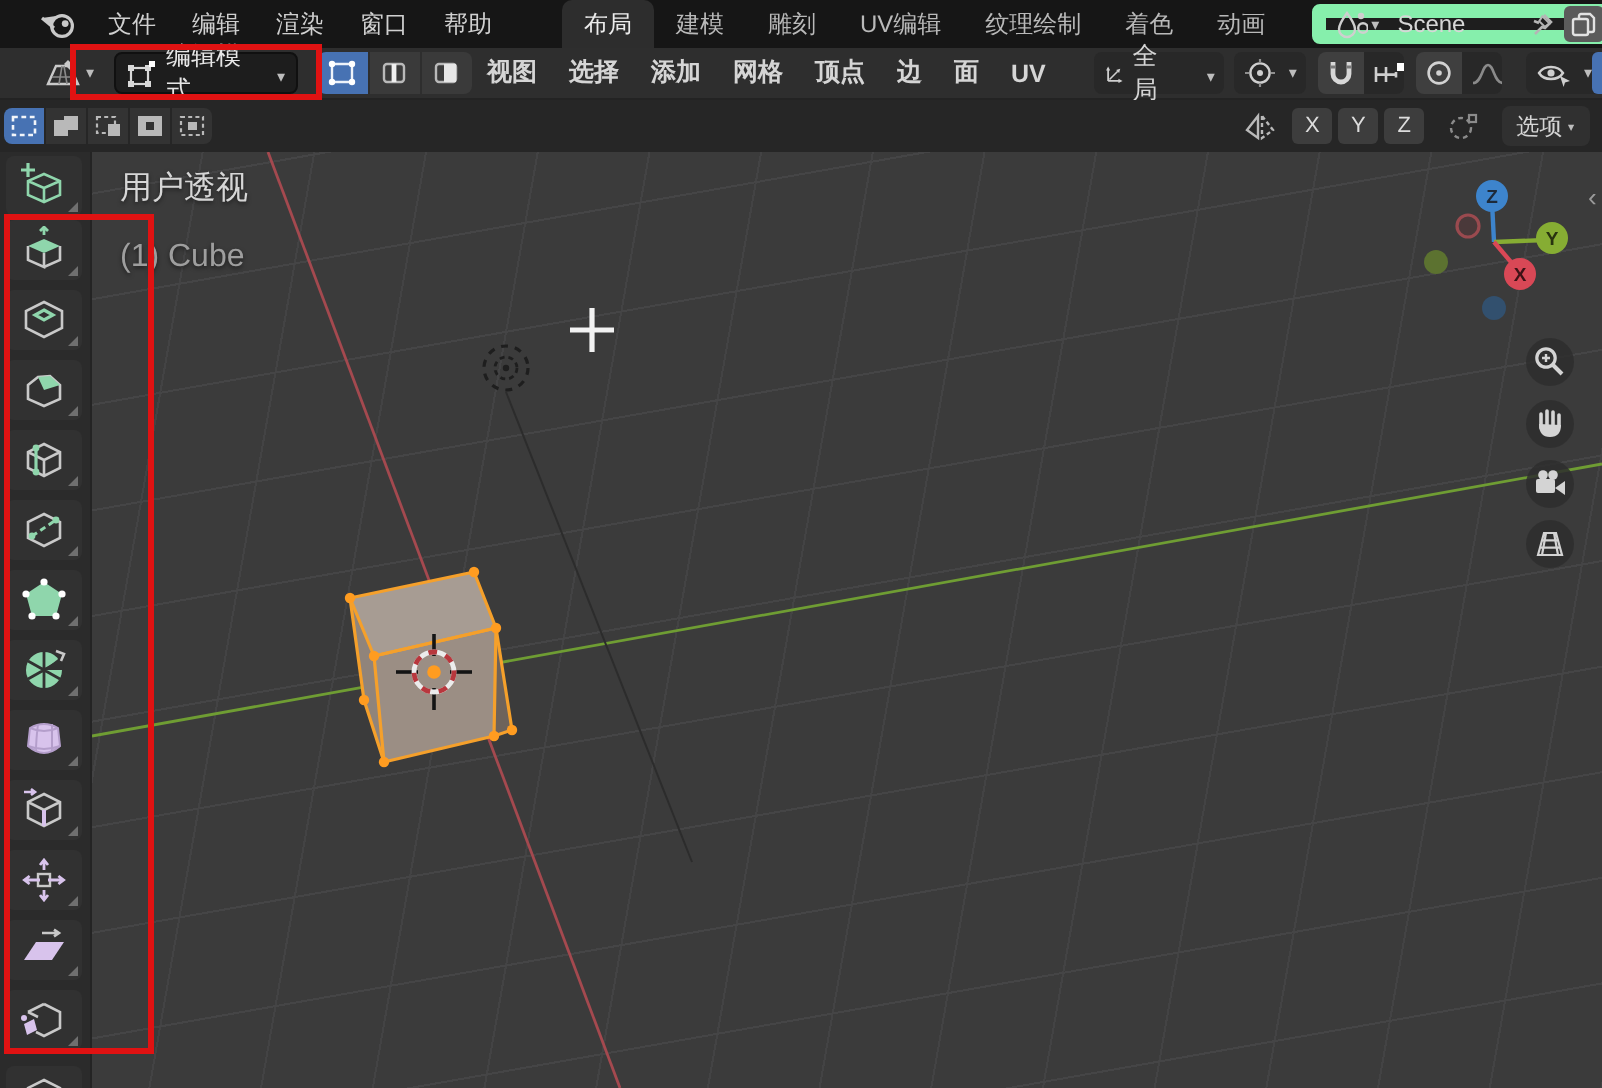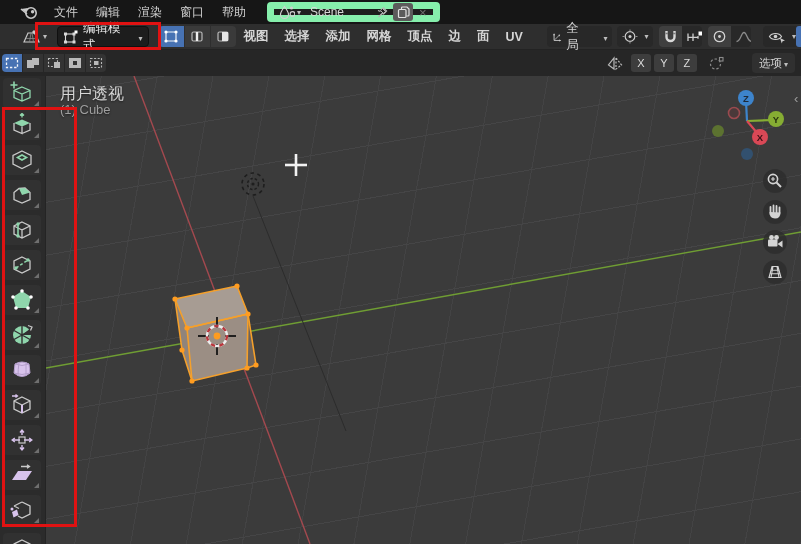"布局" div.tabs { html: none -> <div> <span>布局</span> <span>建模</span> <span>雕刻</span> <span>UV编辑</span> <span>纹理绘制</span> <span>着色</span> <span>动画</span> </div> }
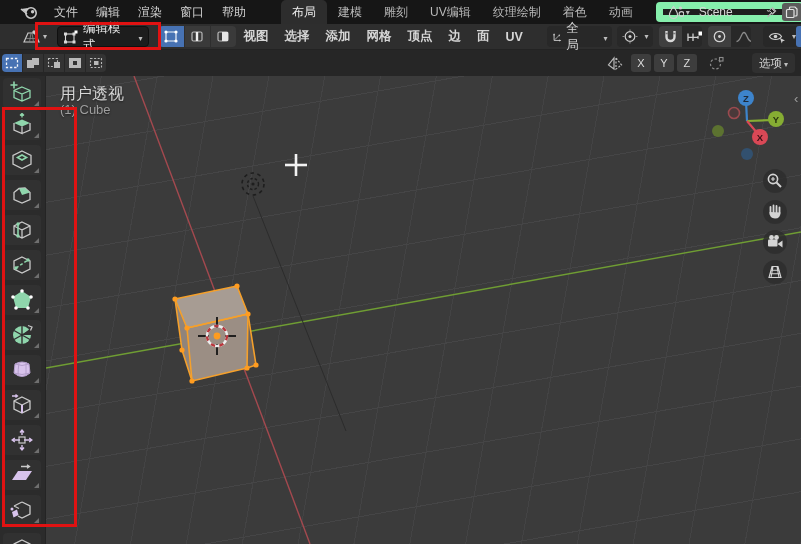"选项" .optbtn { font-family: none -> Liberation Mono, monospace; margin-left: 24px -> 8px }
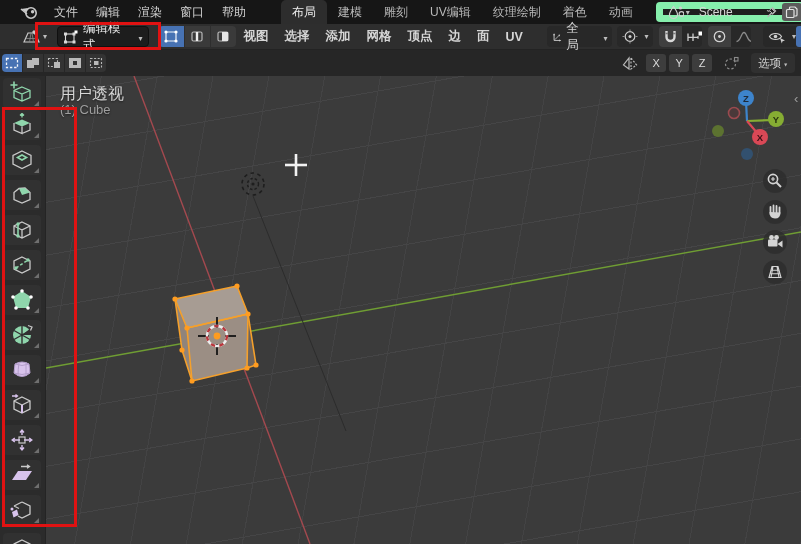"(1) Cube" .vp-sublabel { font-size: 13px -> 16px; top: 26px -> 44px }
